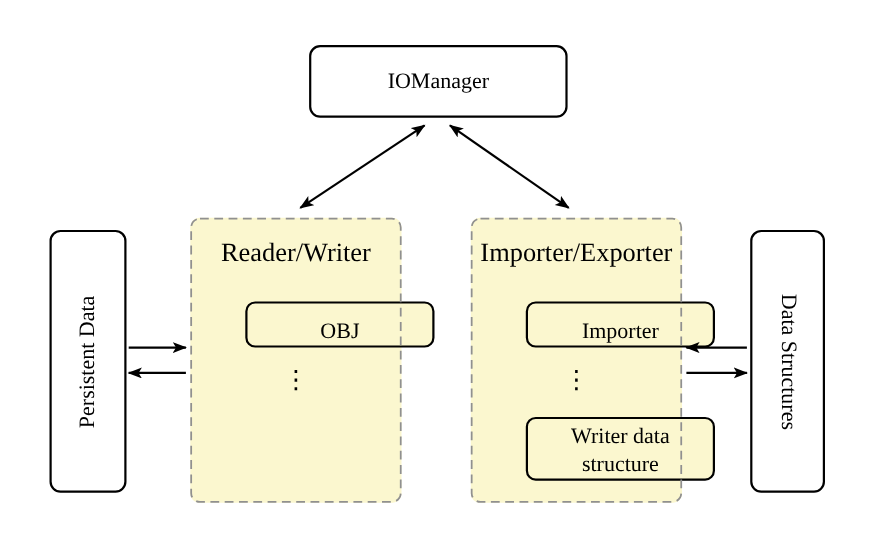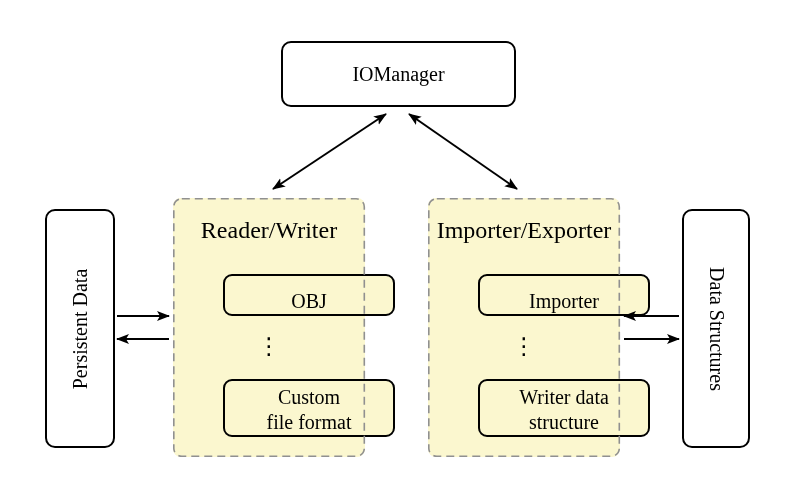"Custom" div.inner-node { html: <div> <span>Custom</span> <span>file format</span> </div> -> none }
